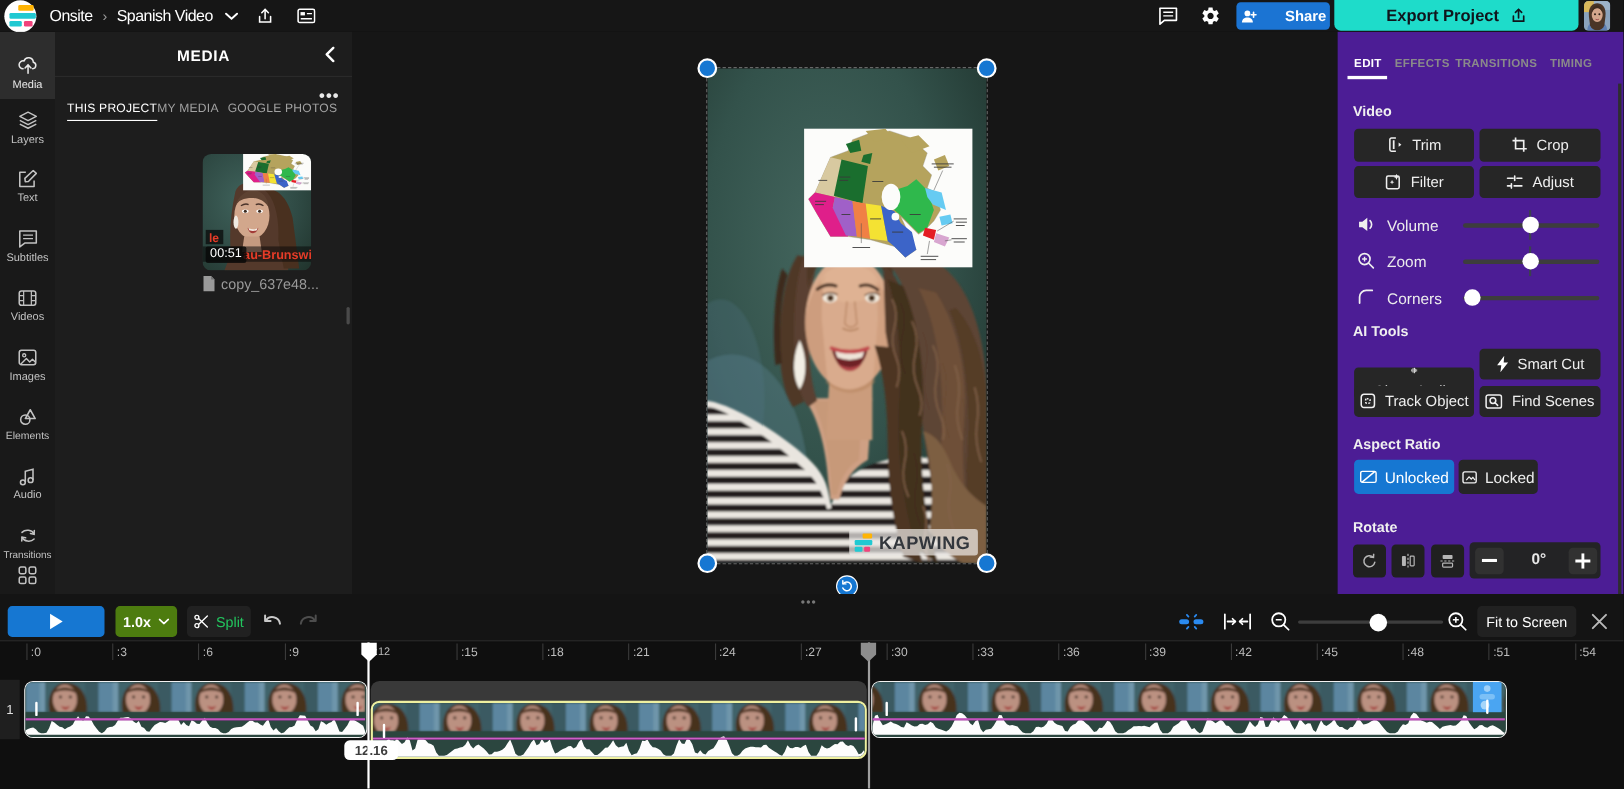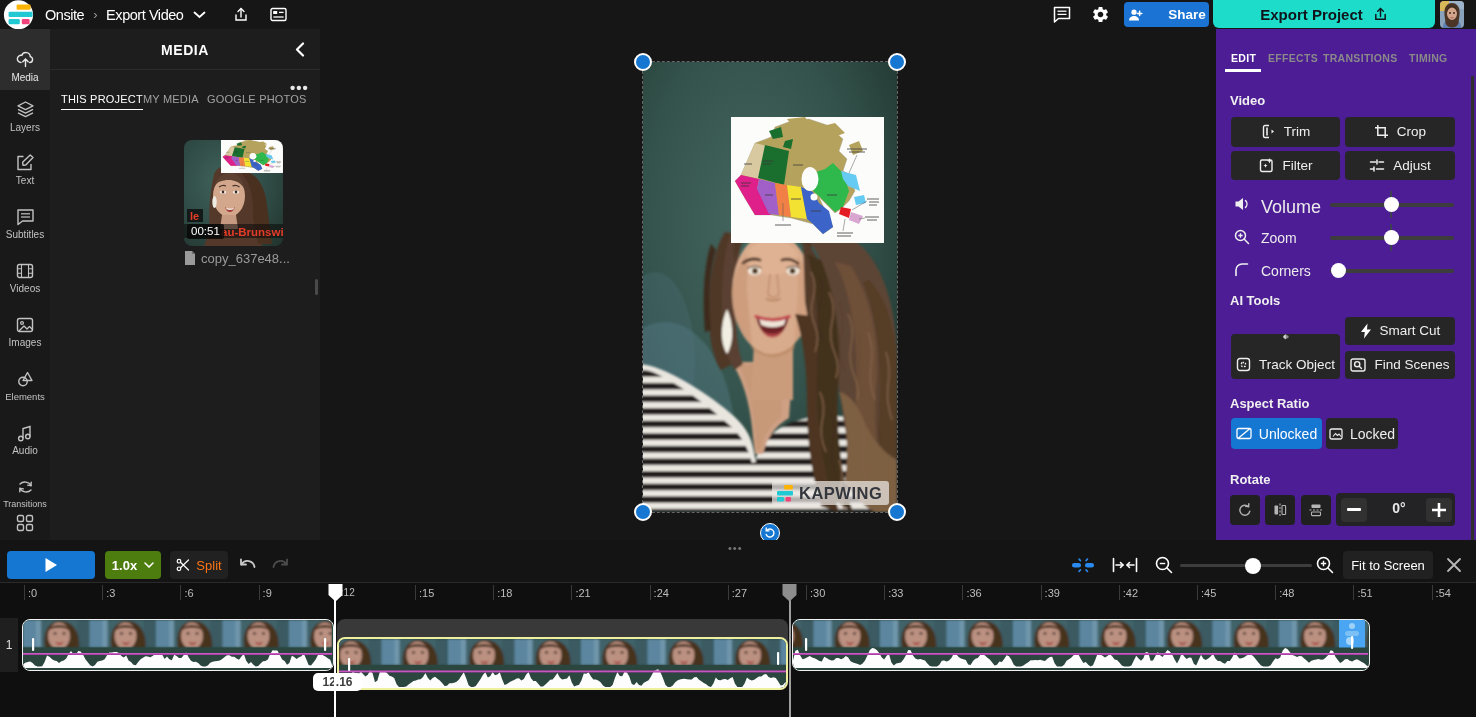"Export Video" span { text: Export -> Spanish }
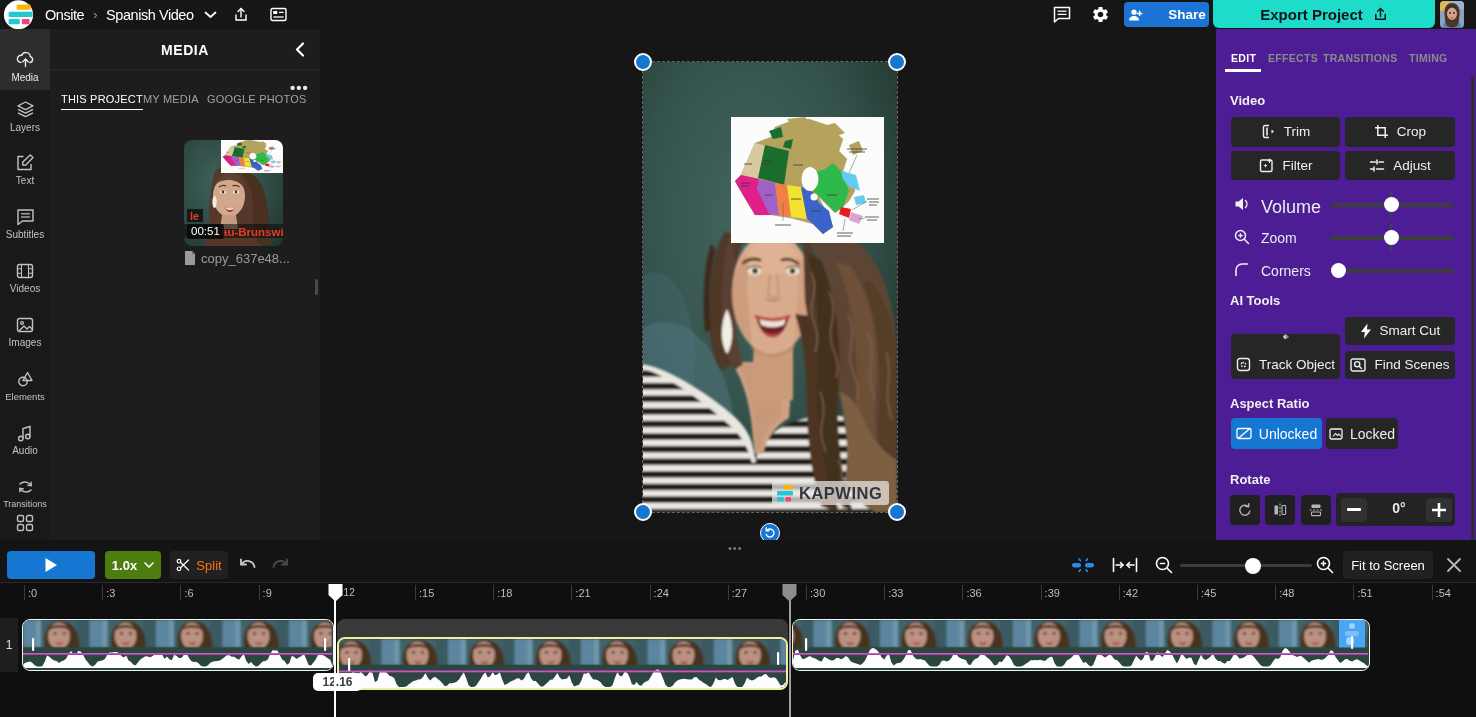"Volume" div.abs { font-size: 18px -> 14px }
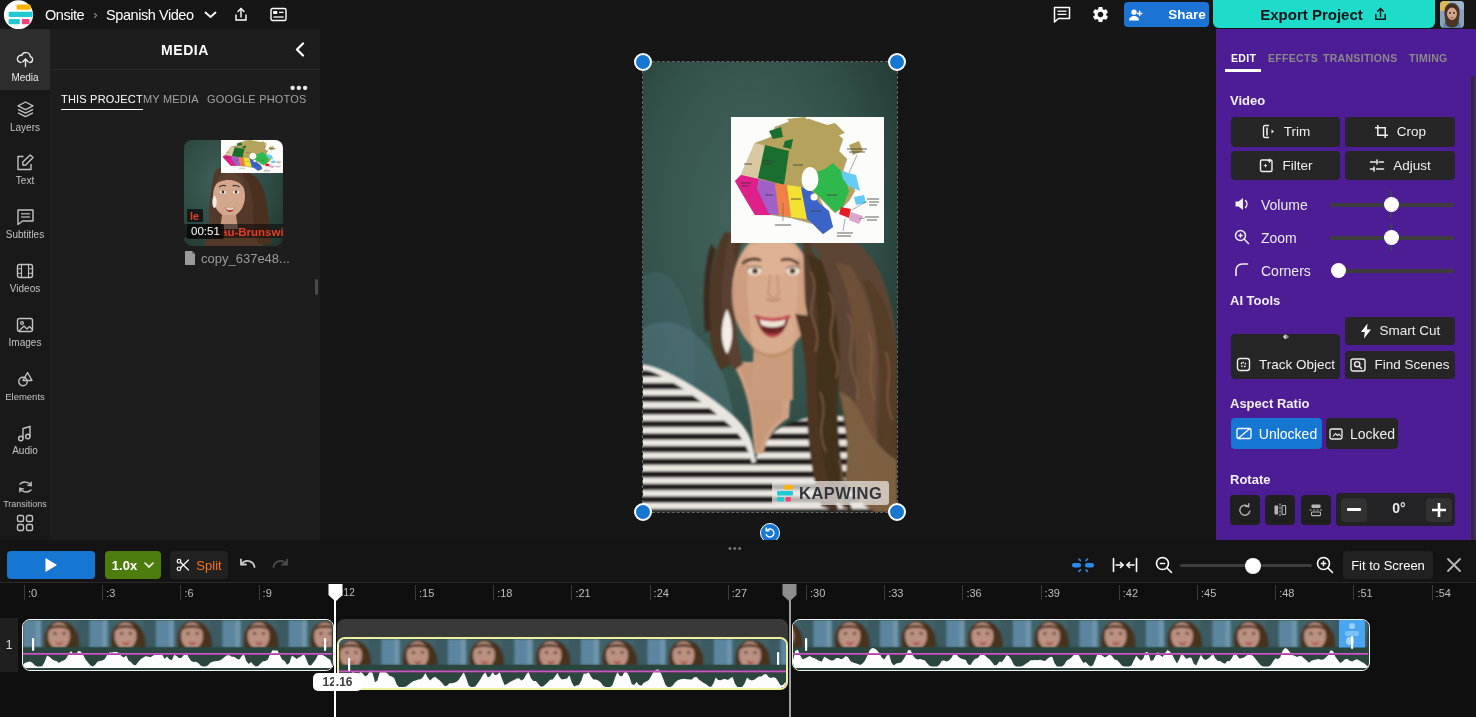"Split" div.abs { color: #f97316 -> #22c55e }
